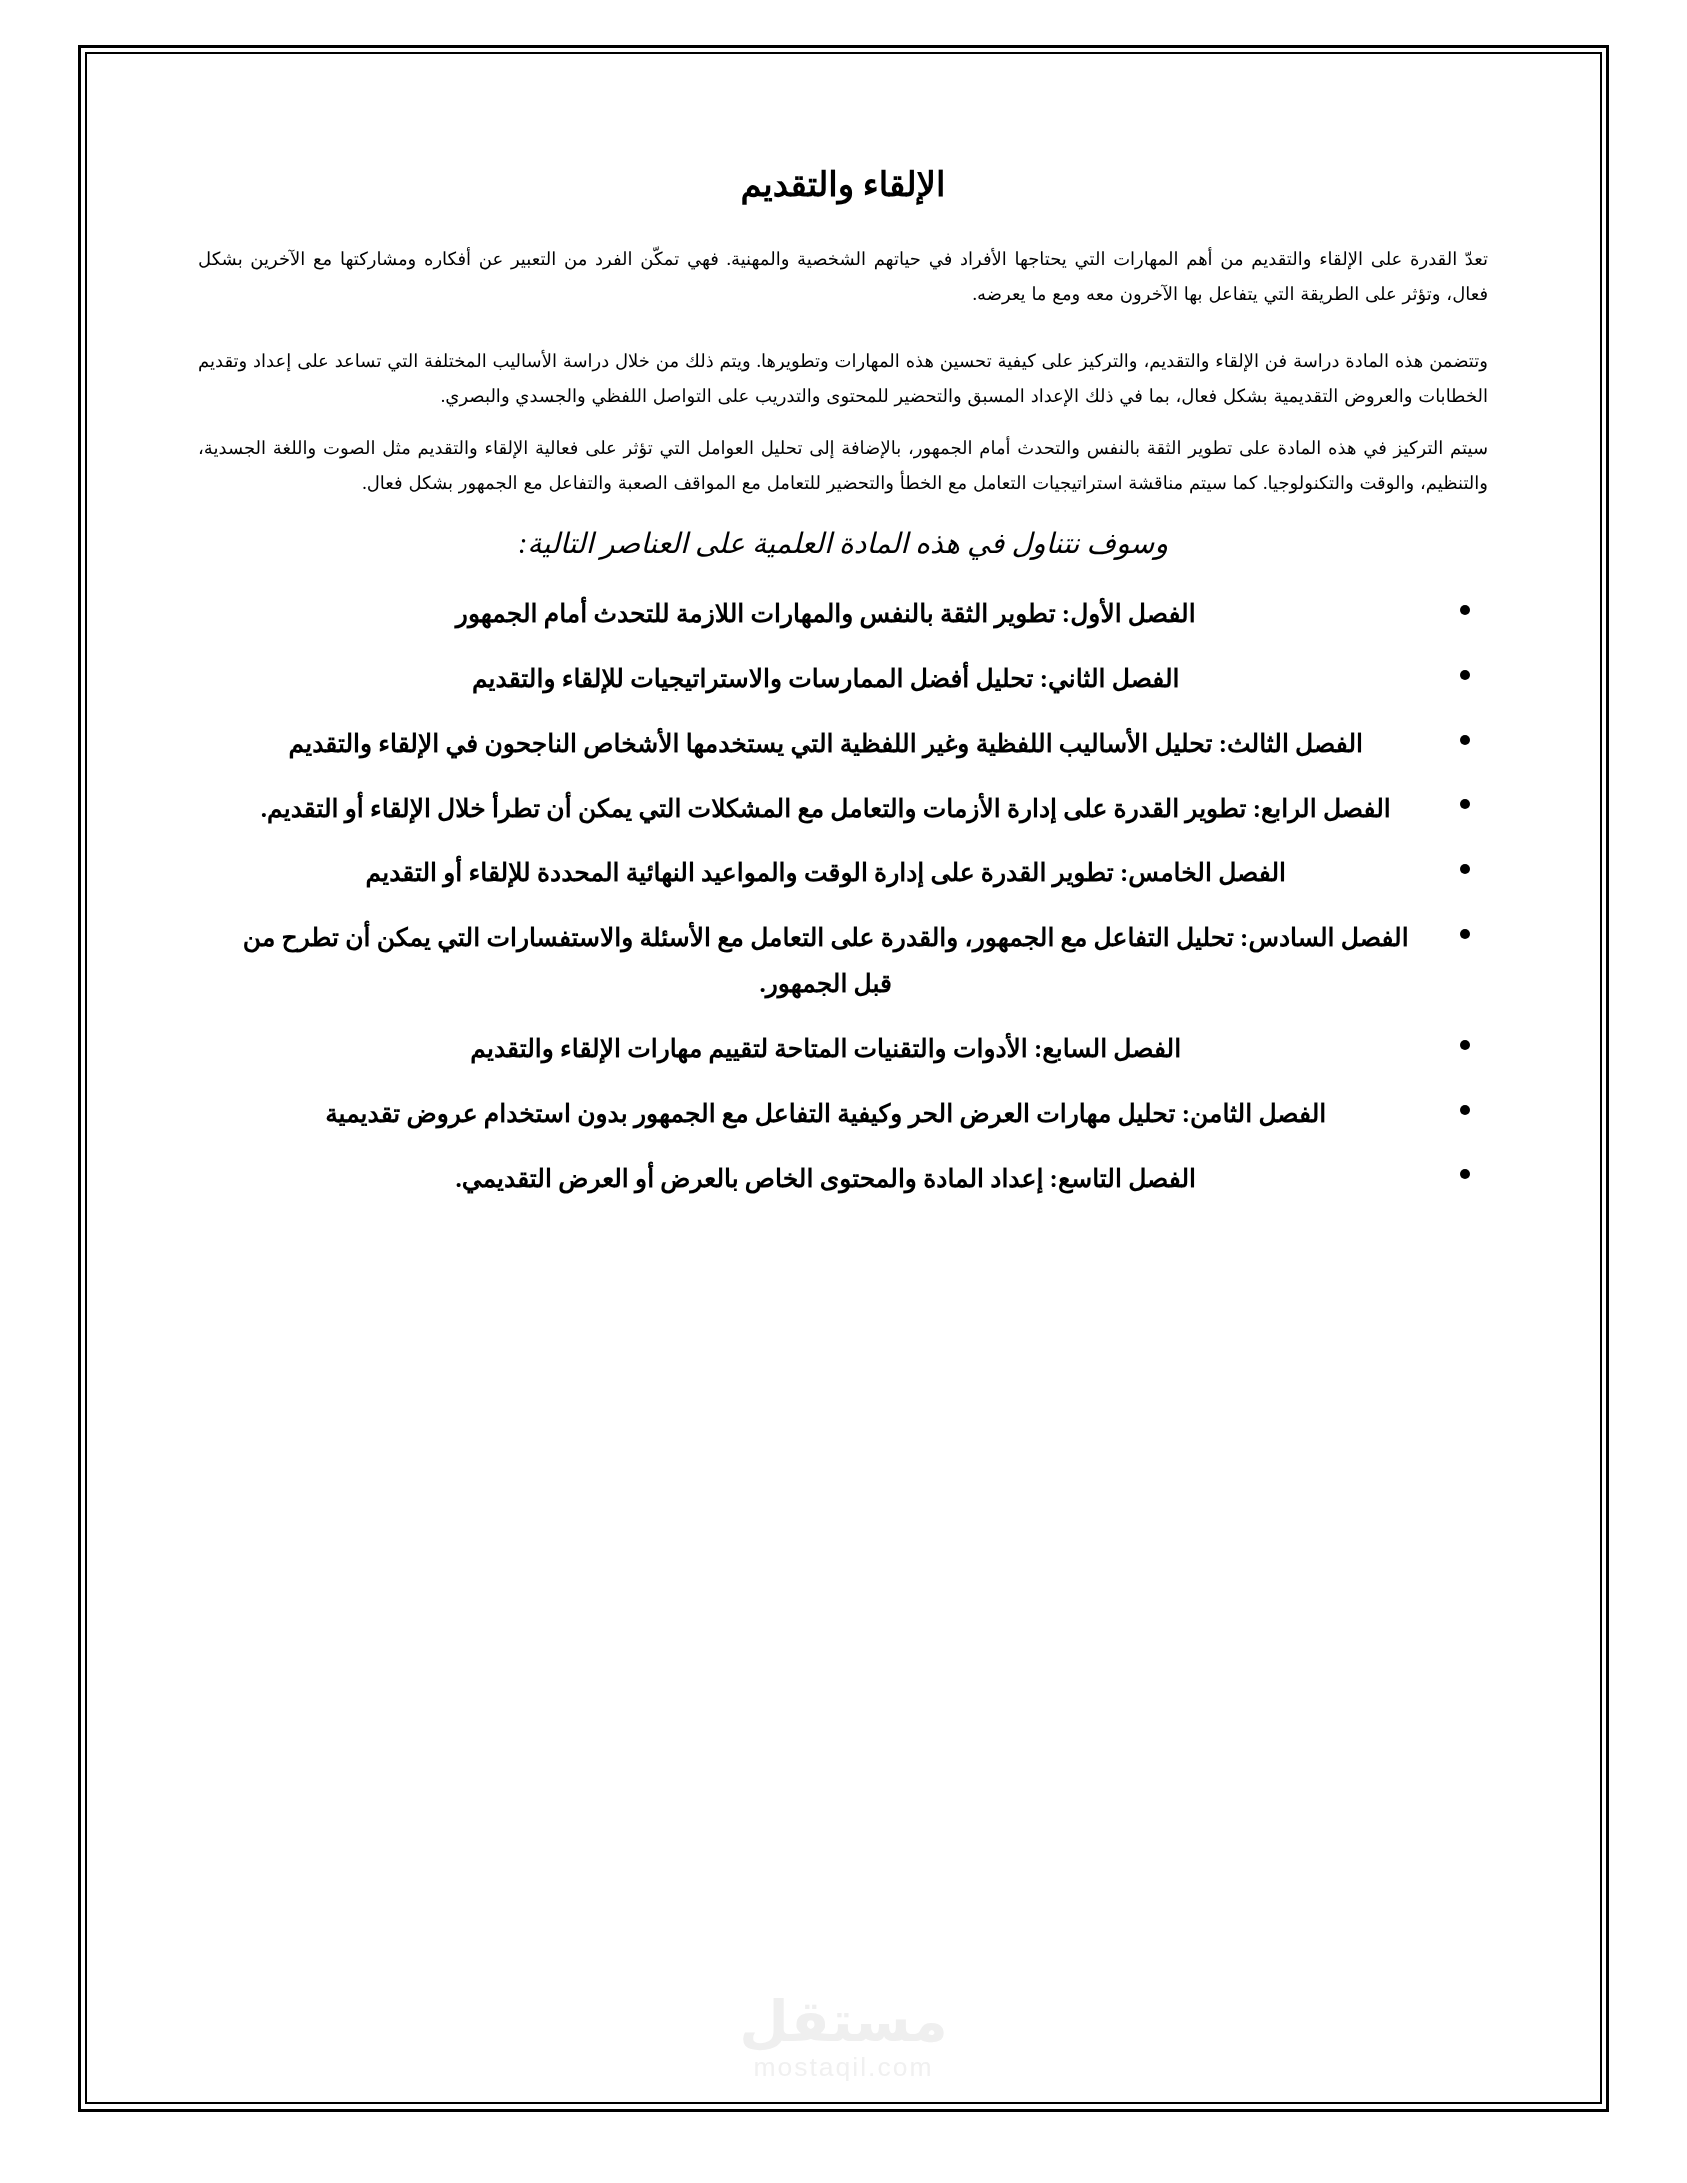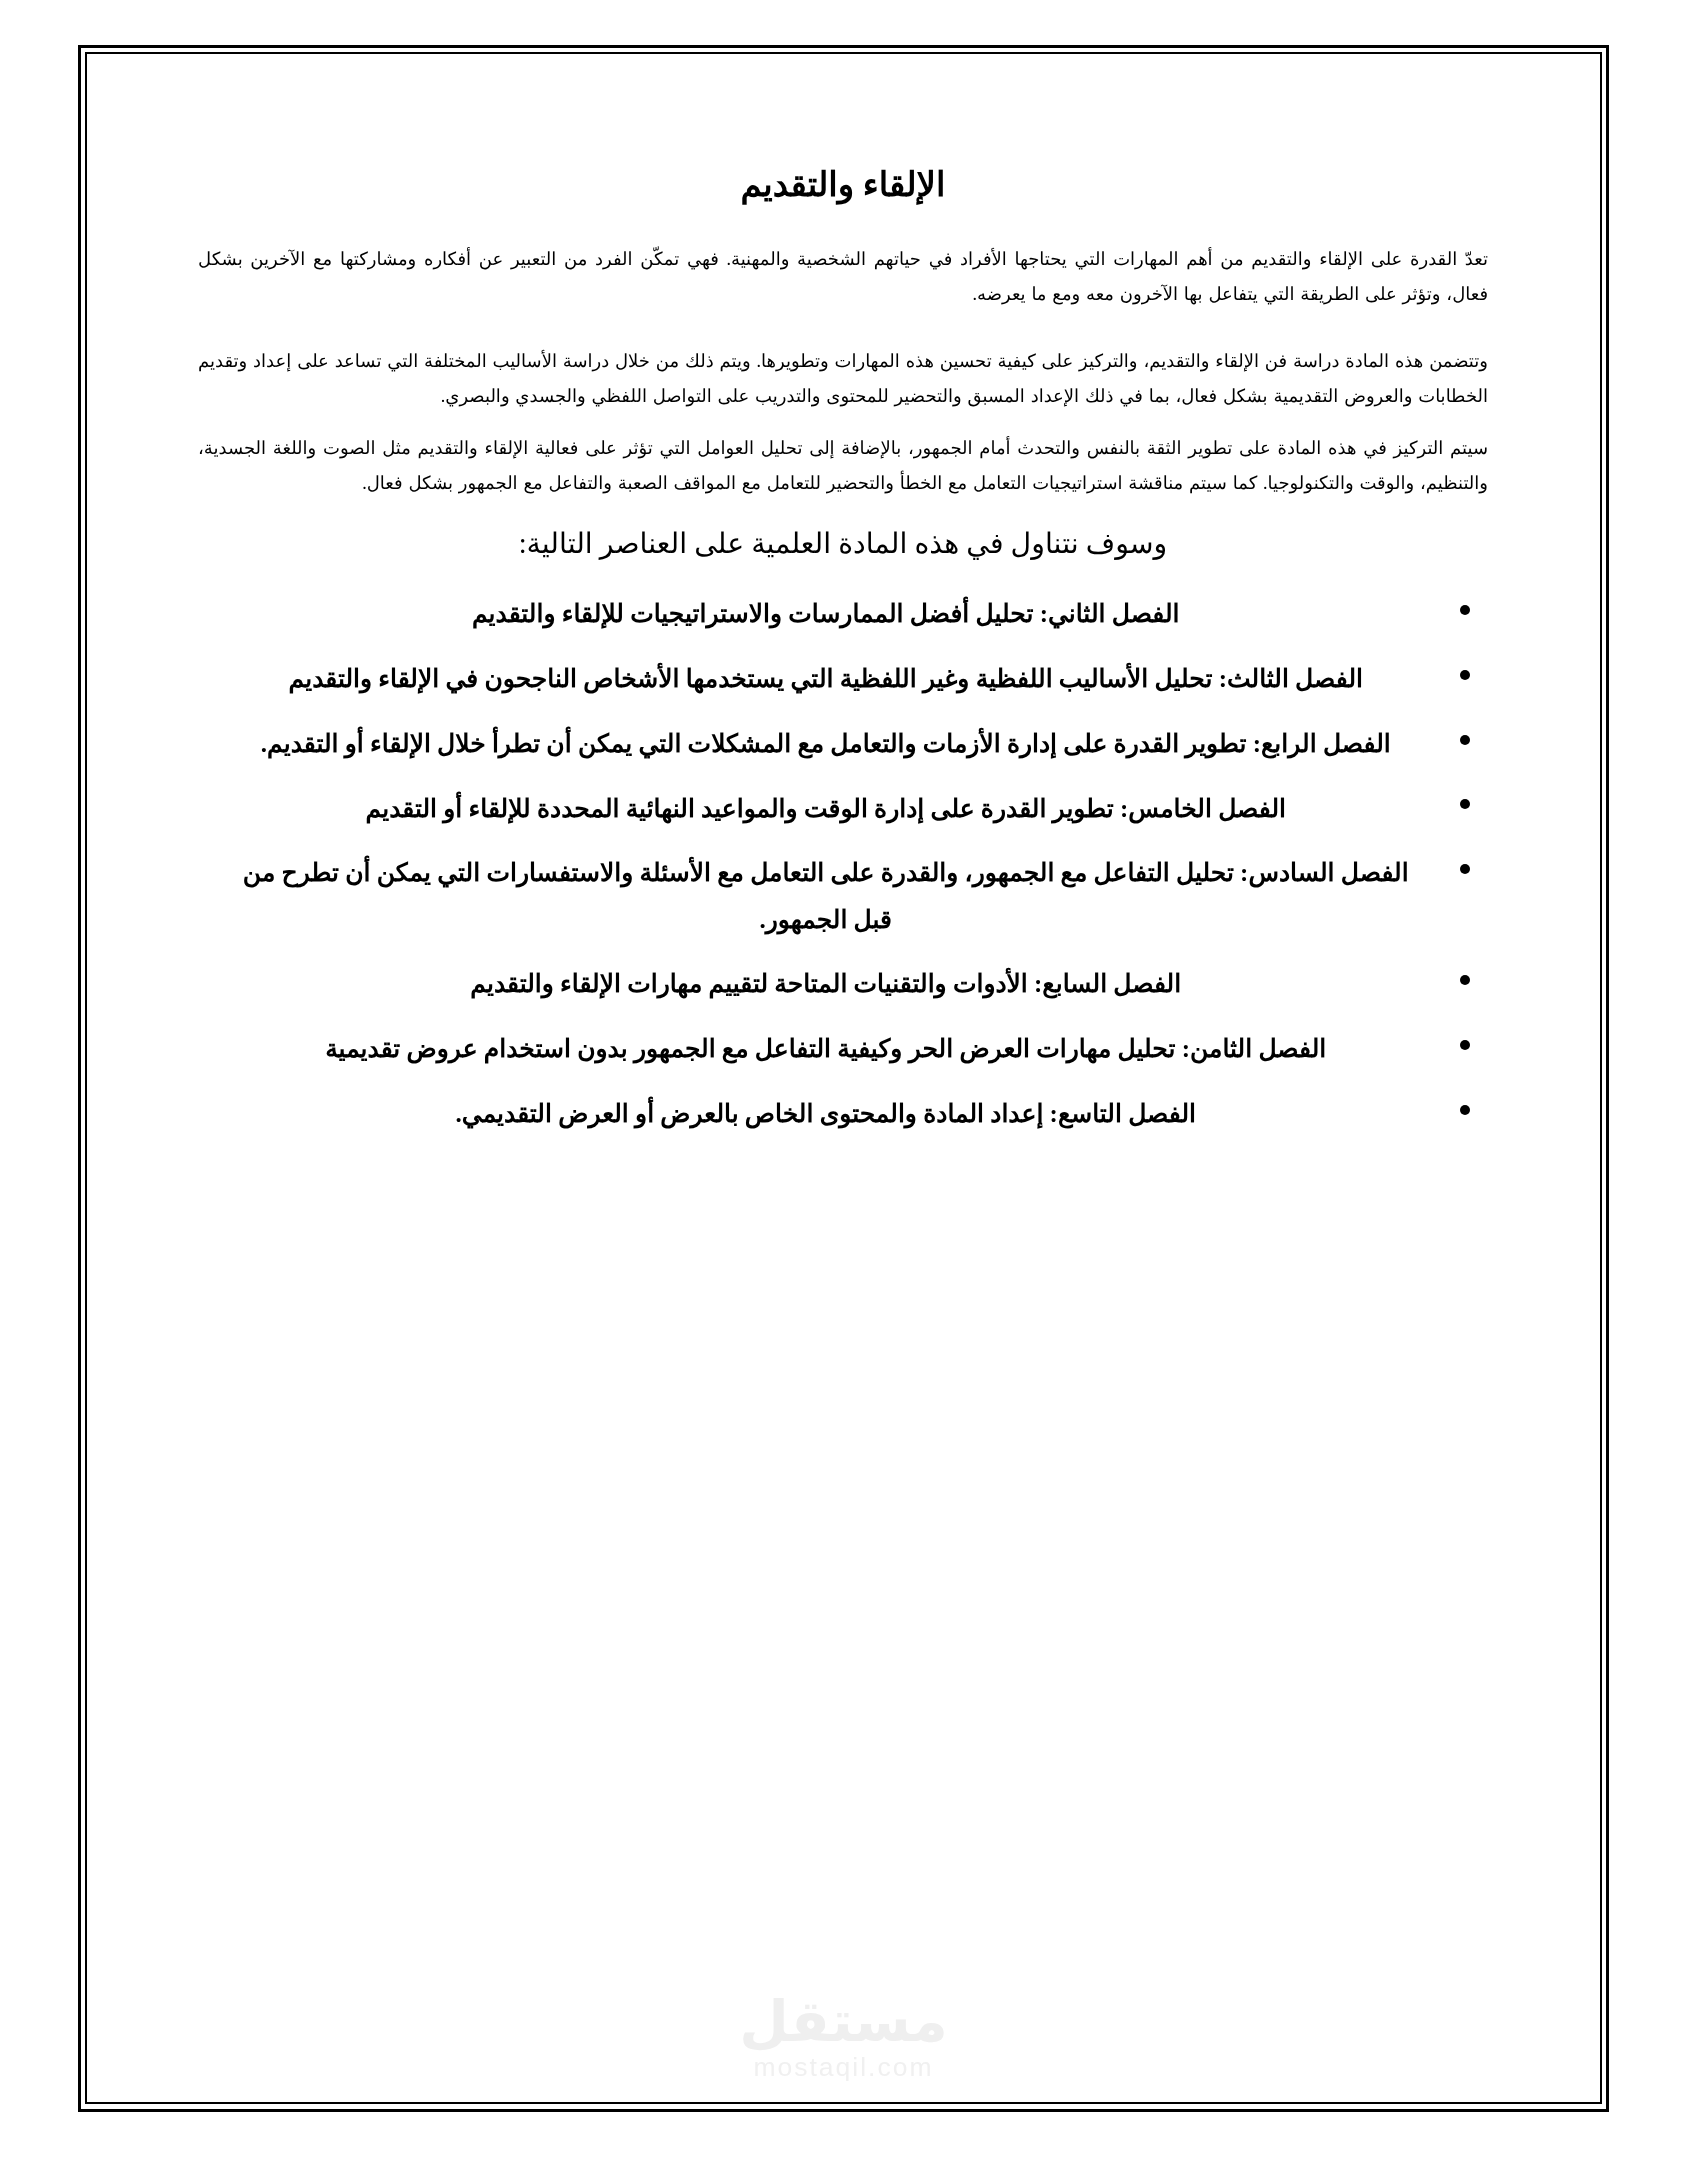"وسوف نتناول في هذه المادة" .lead-line { font-style: none -> italic }
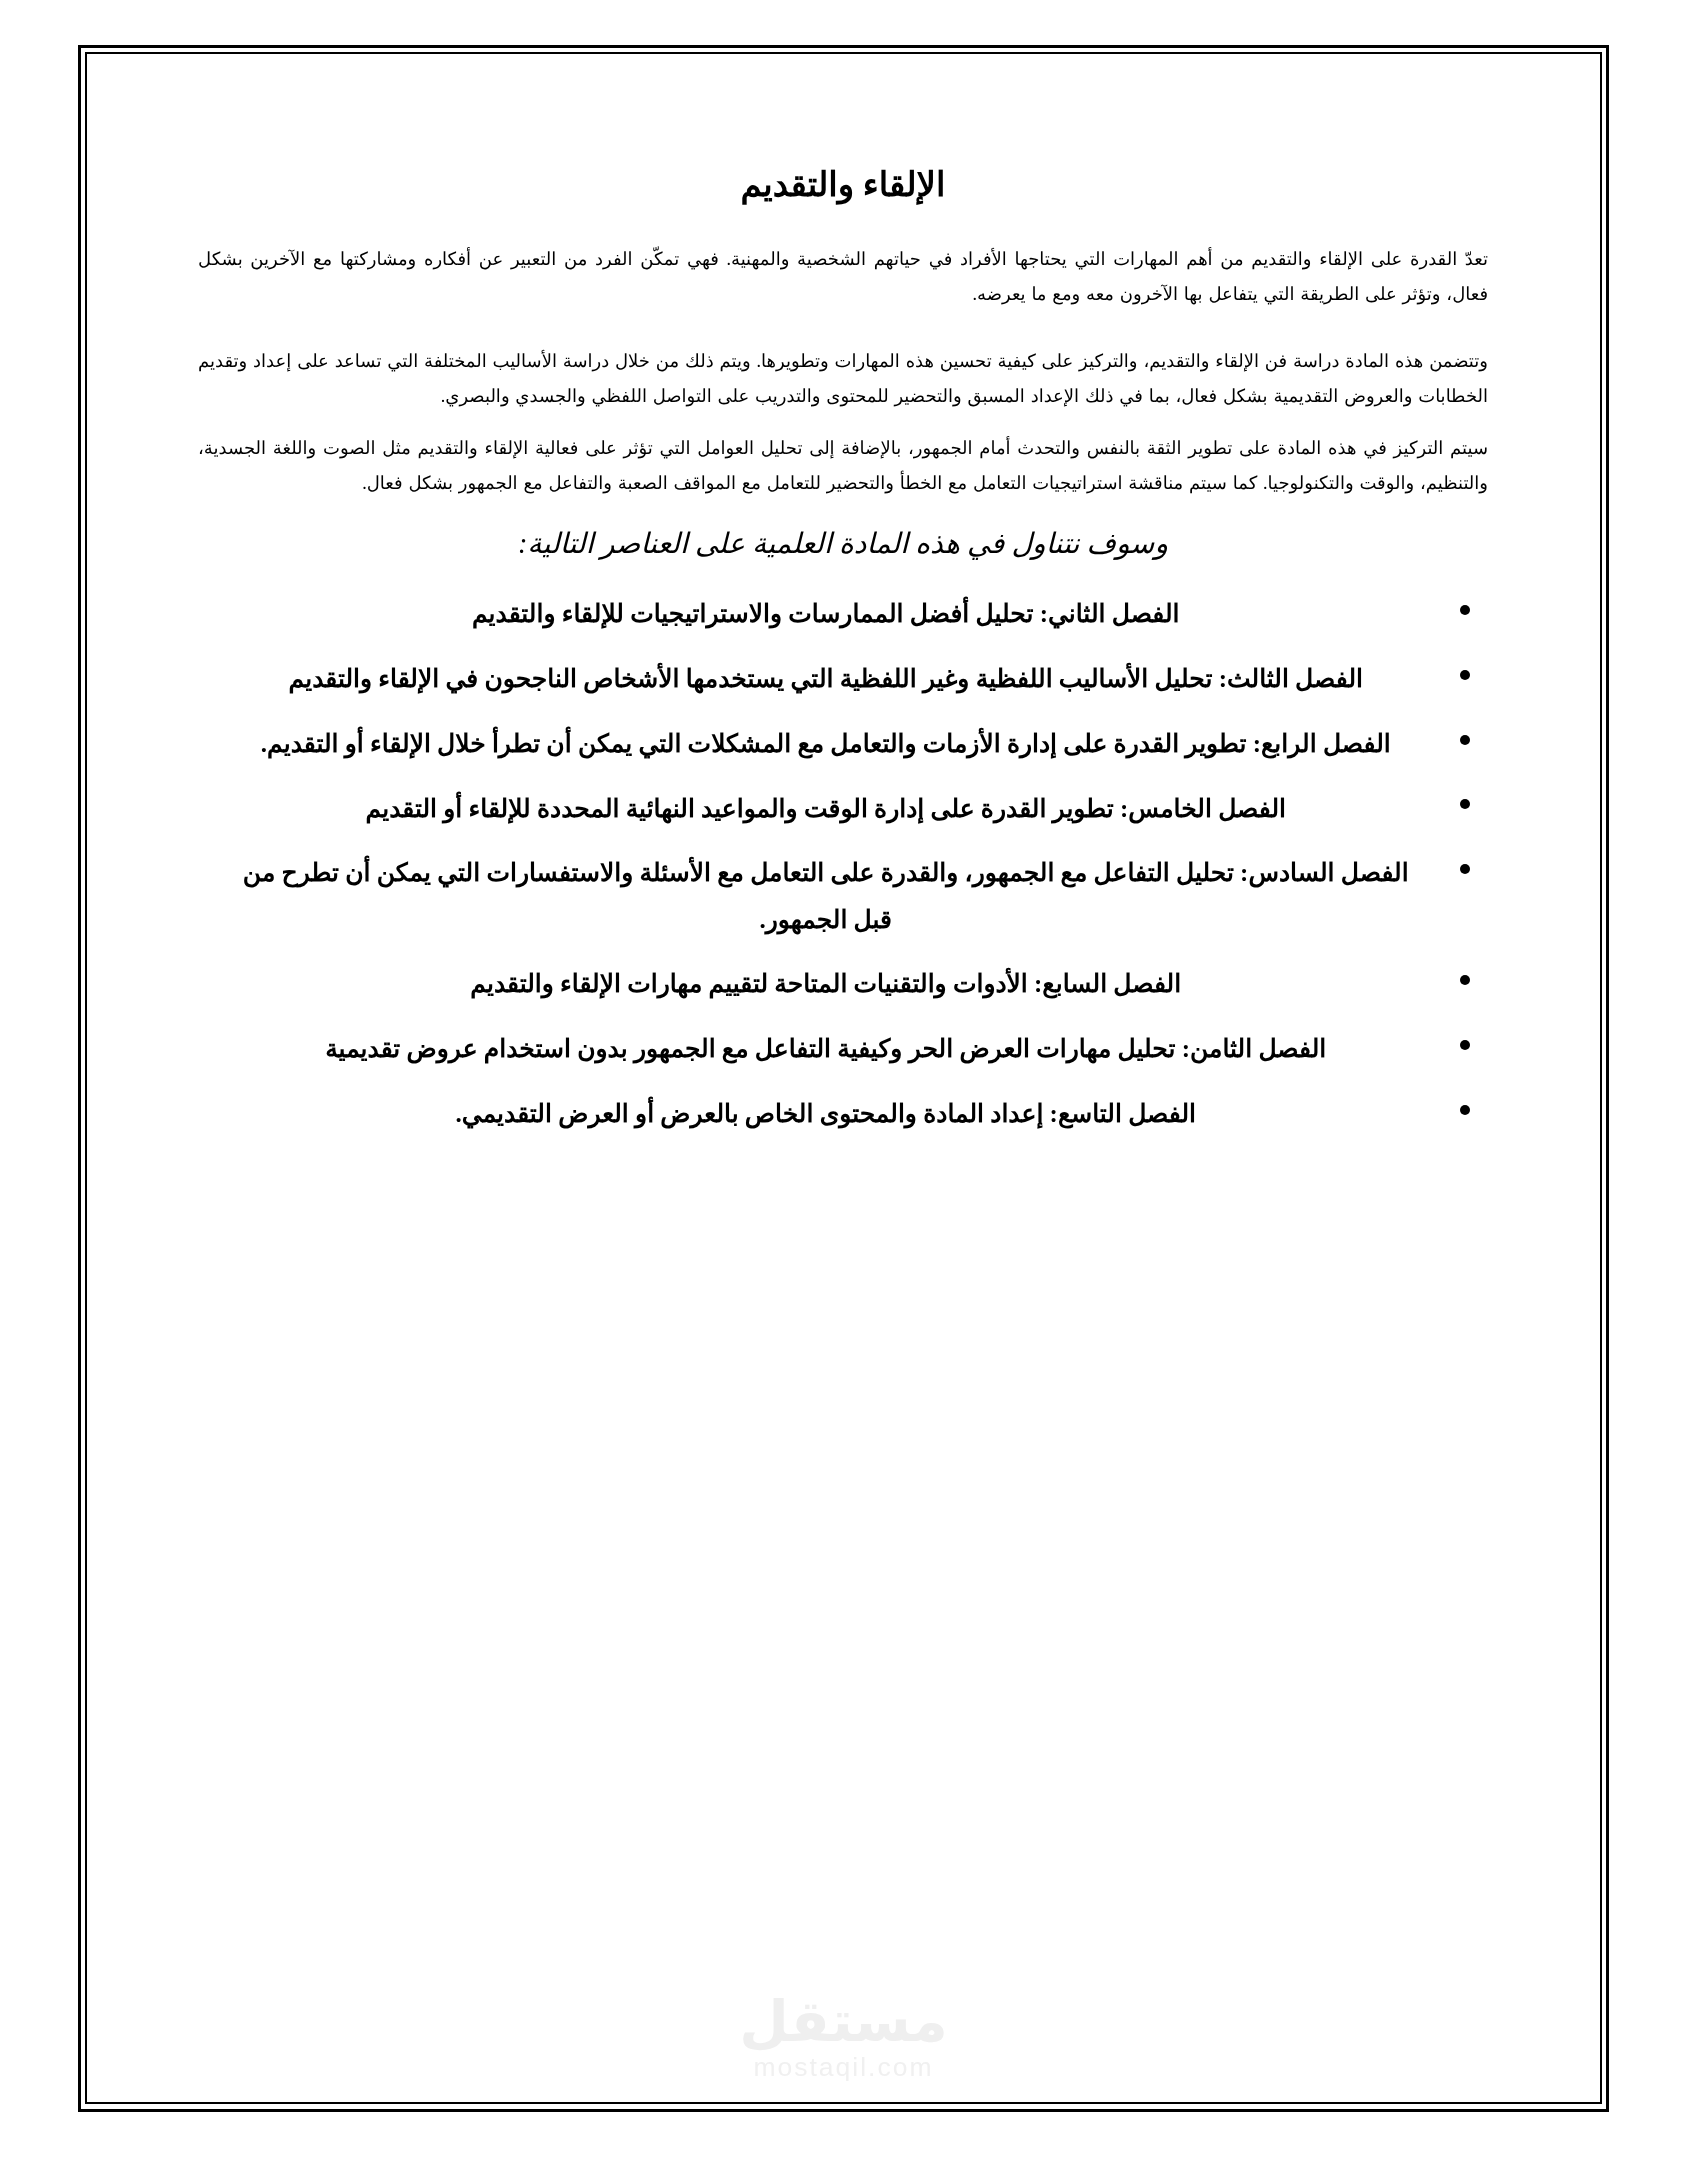"الفصل الأول: تطوير الثقة بالنفس" li { html: none -> <li> <span></span> <span>الفصل الأول: تطوير الثقة بالنفس والمهارات اللازمة للتحدث أمام الجمهور</span> </li> }
